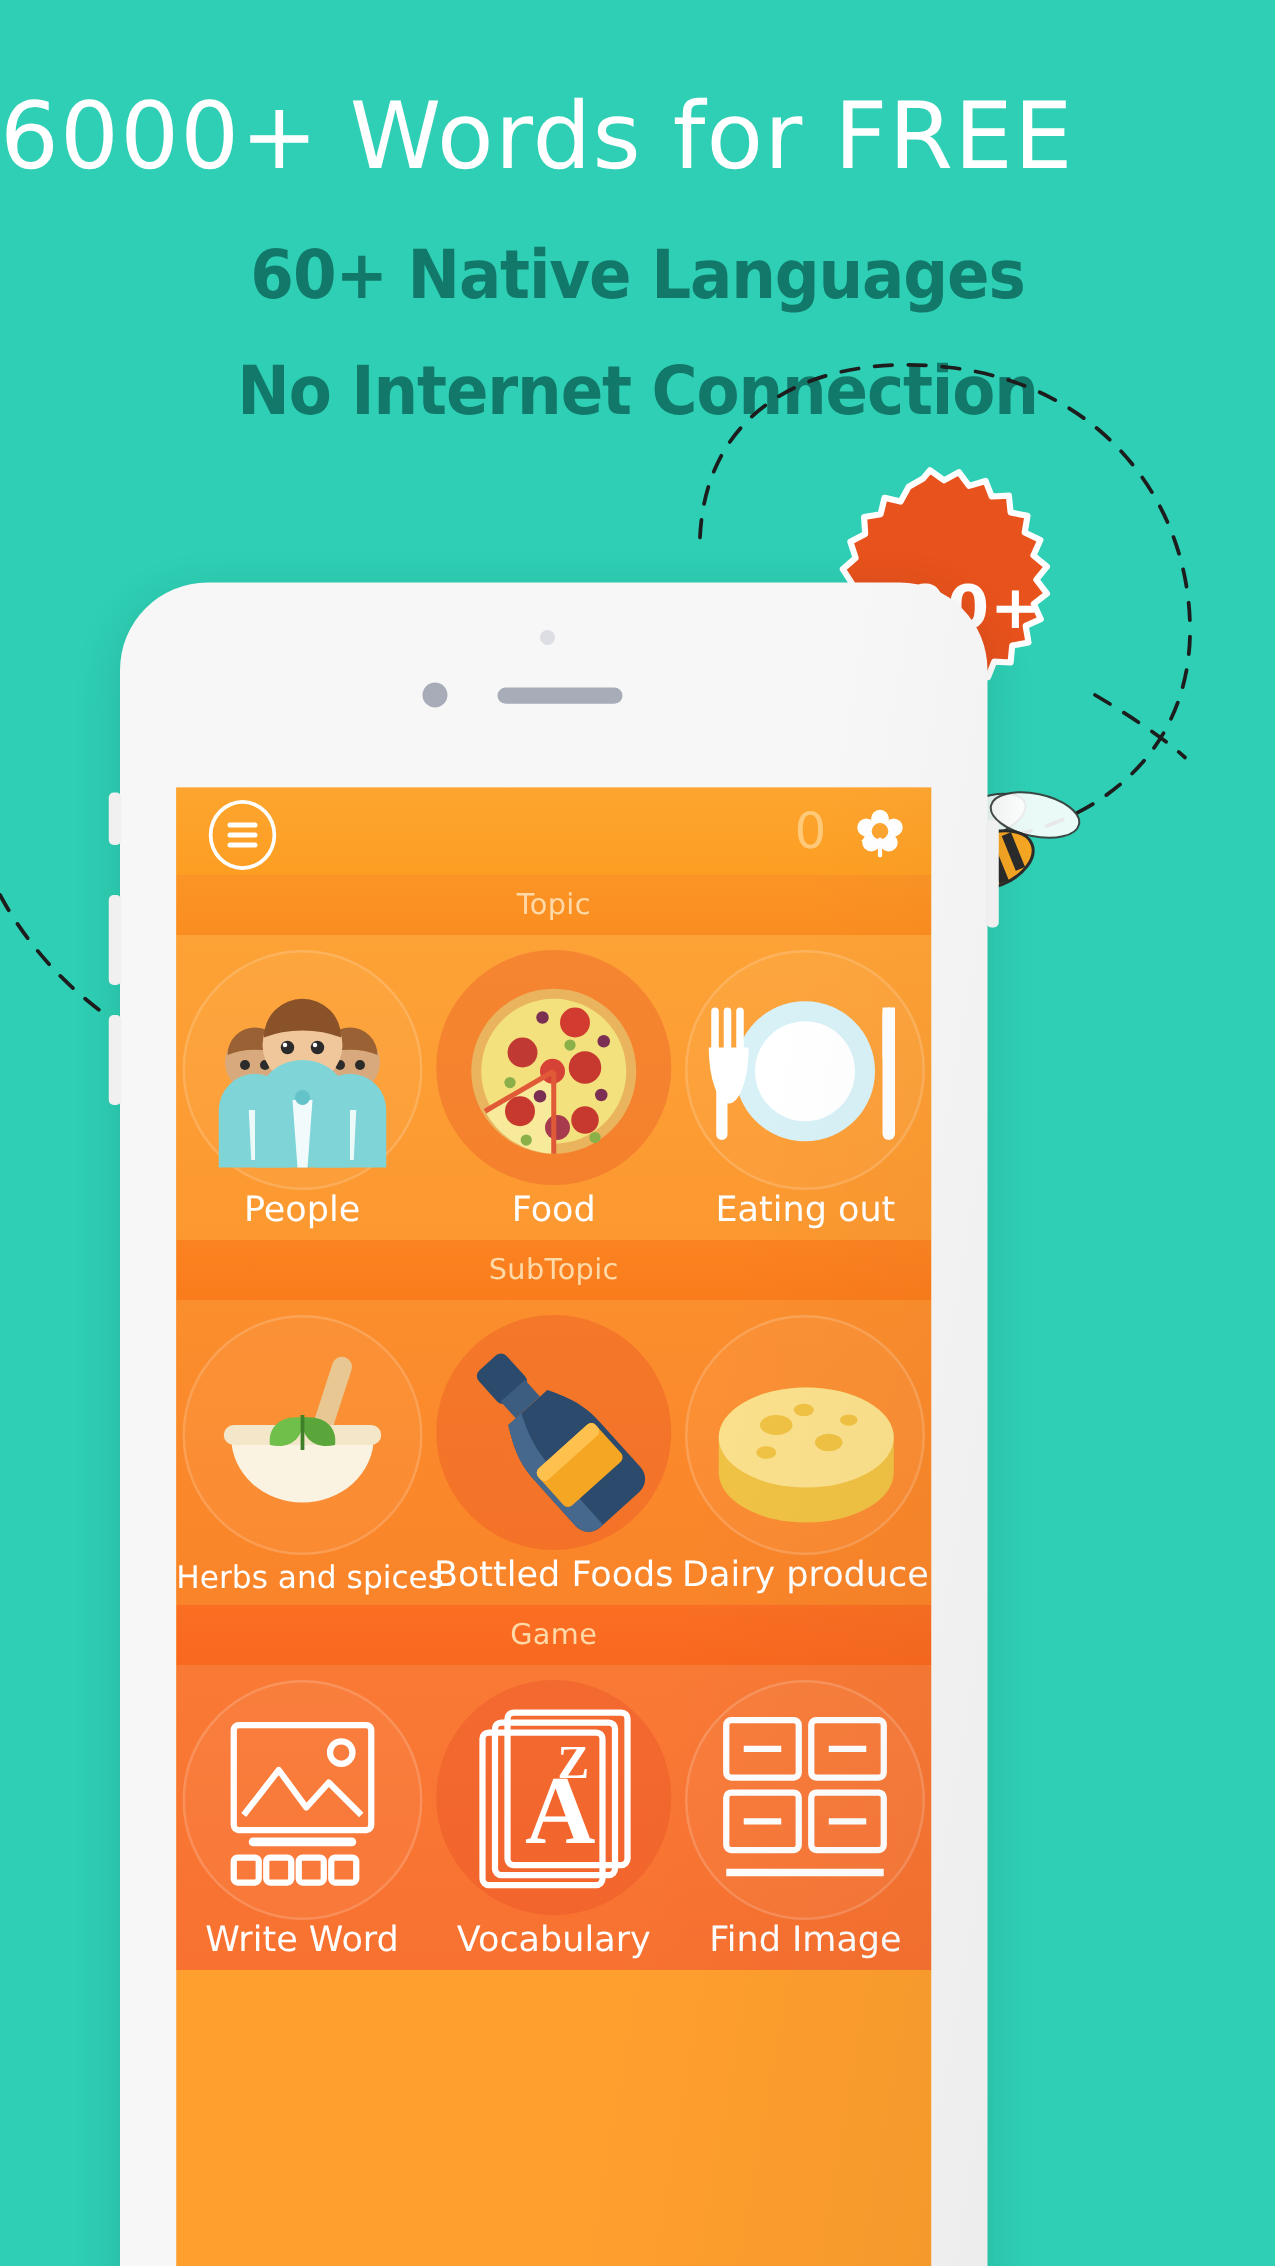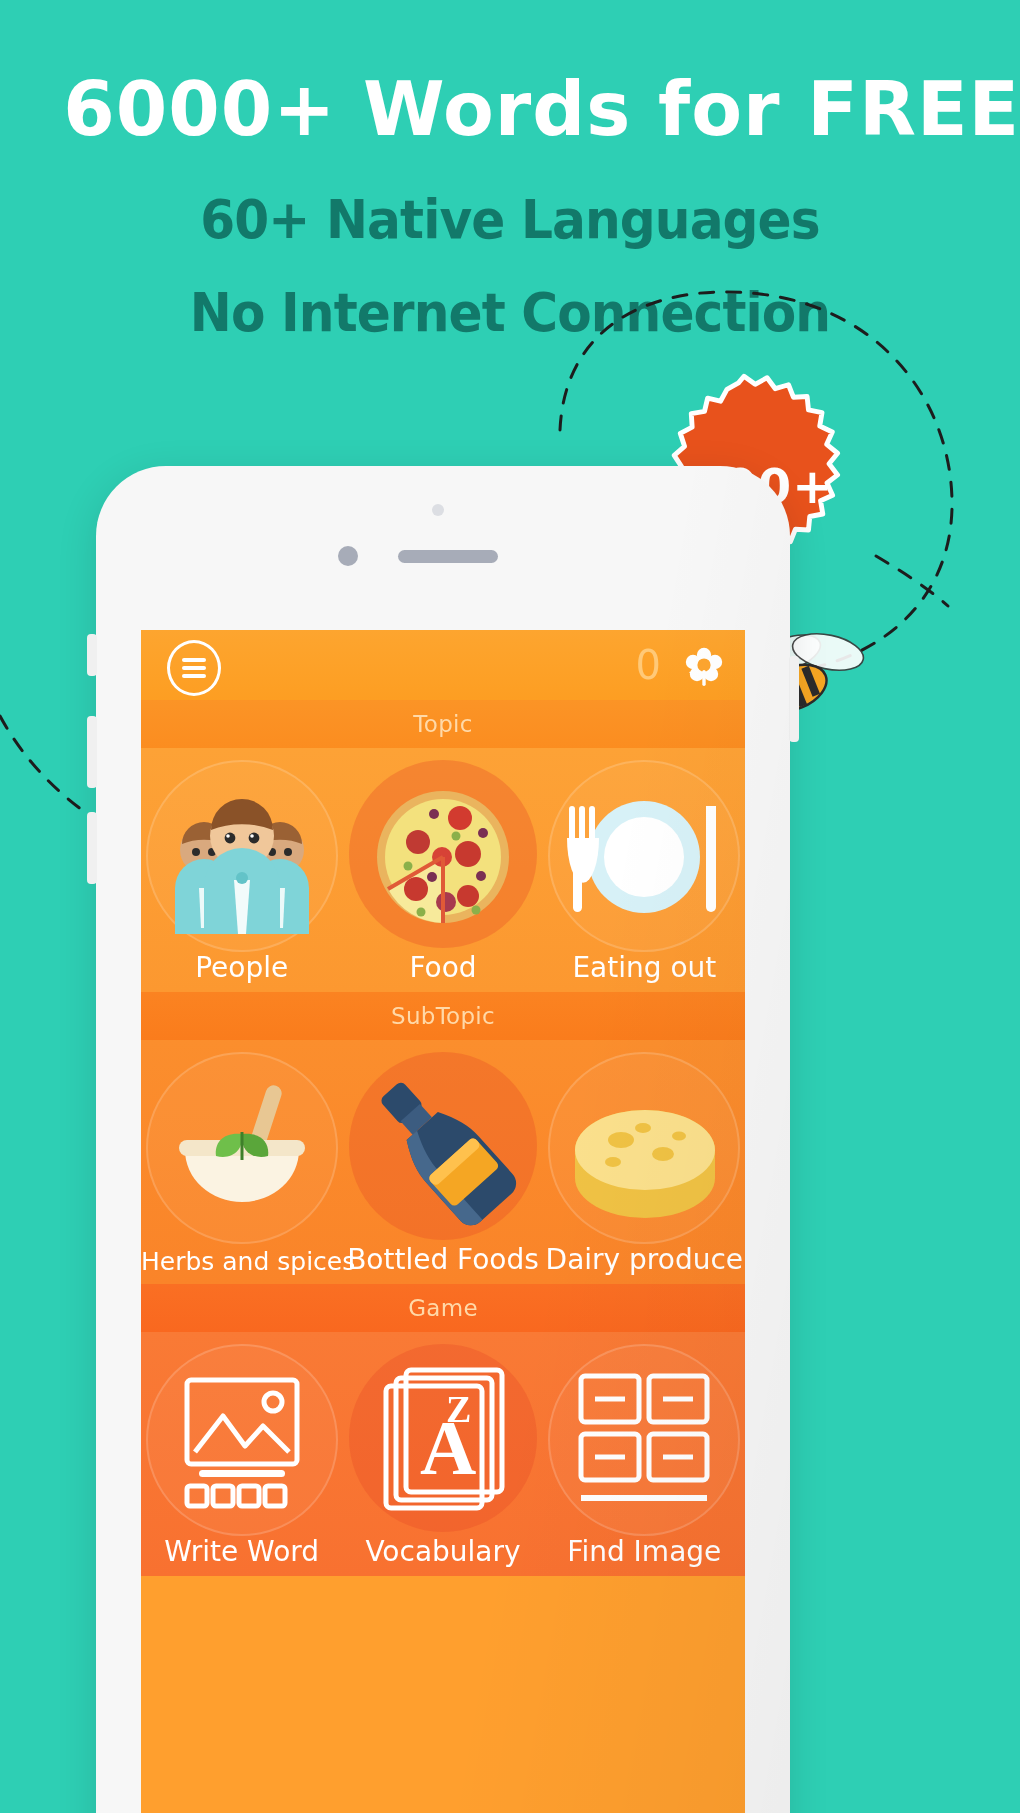"6000+ Words for FREE" .headline { font-weight: 700 -> 400; text-align: right -> left }
